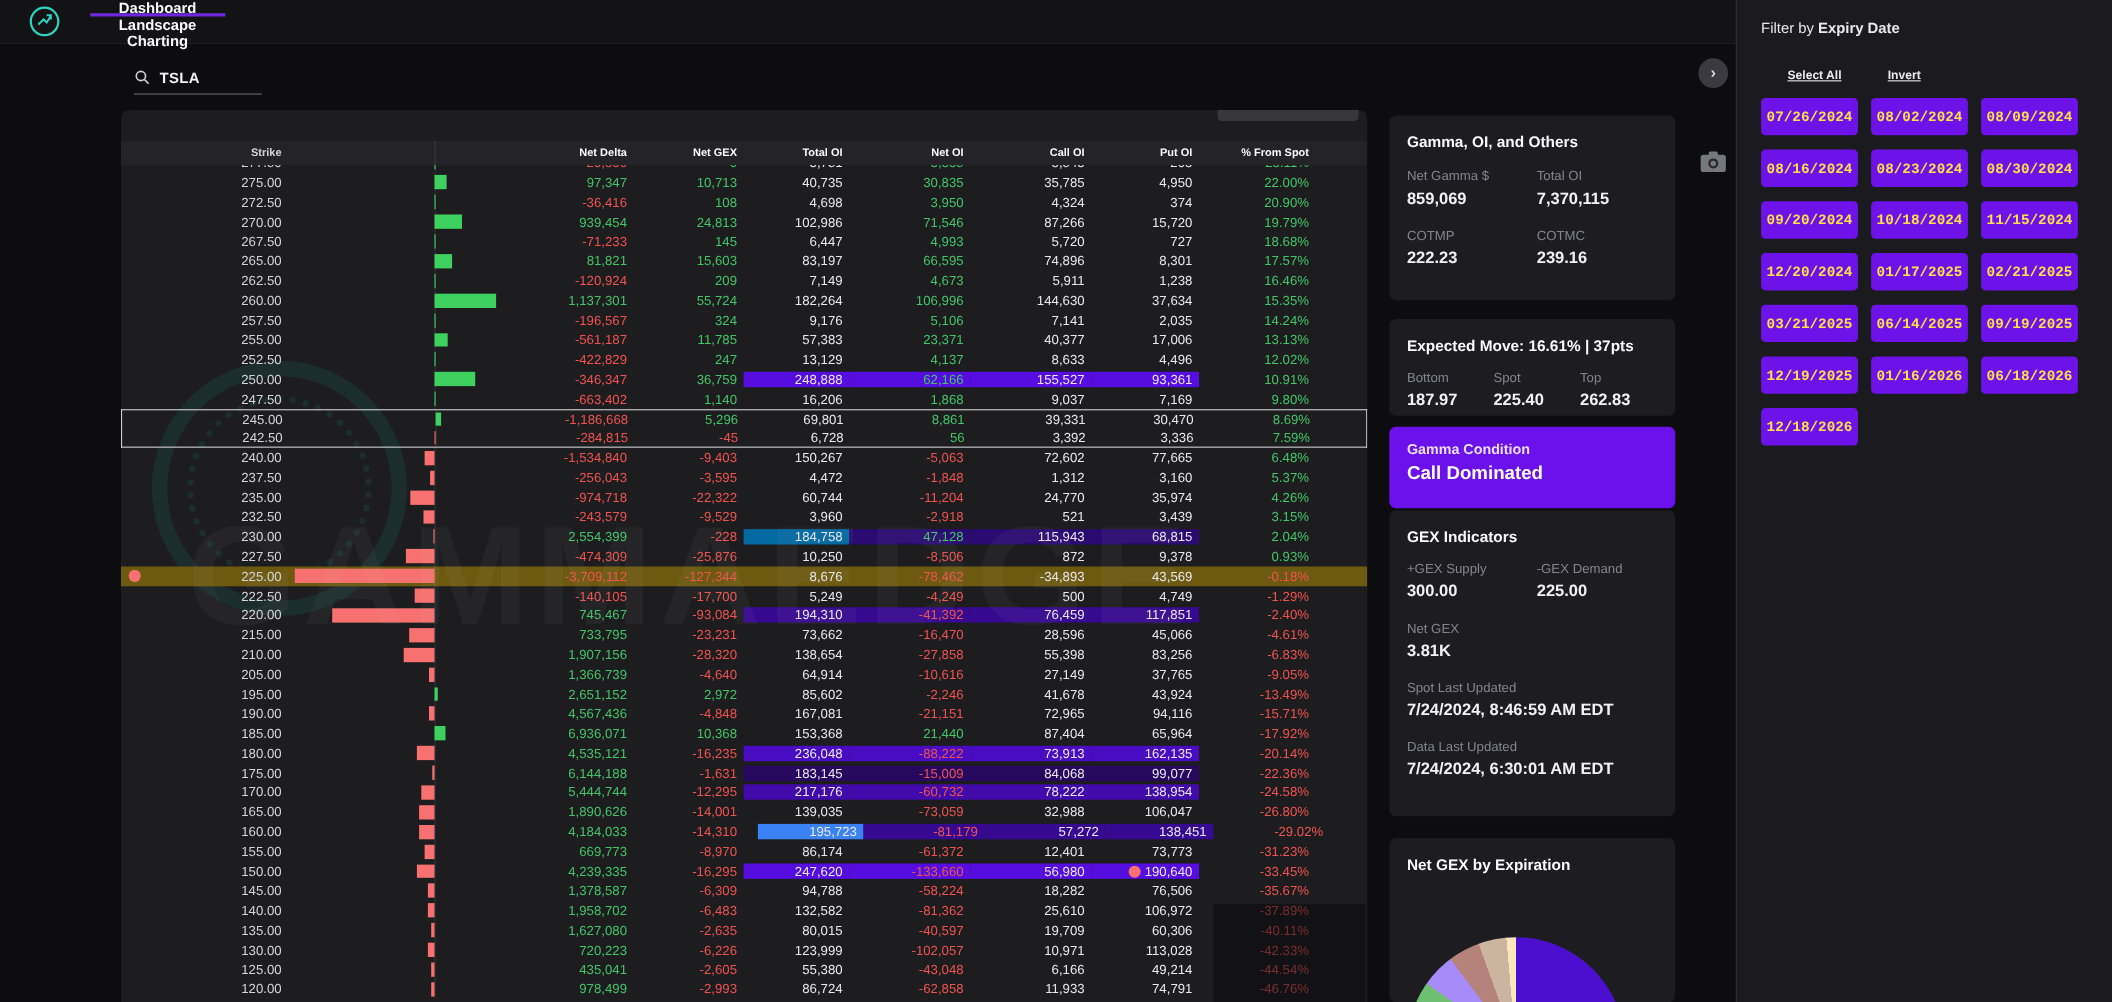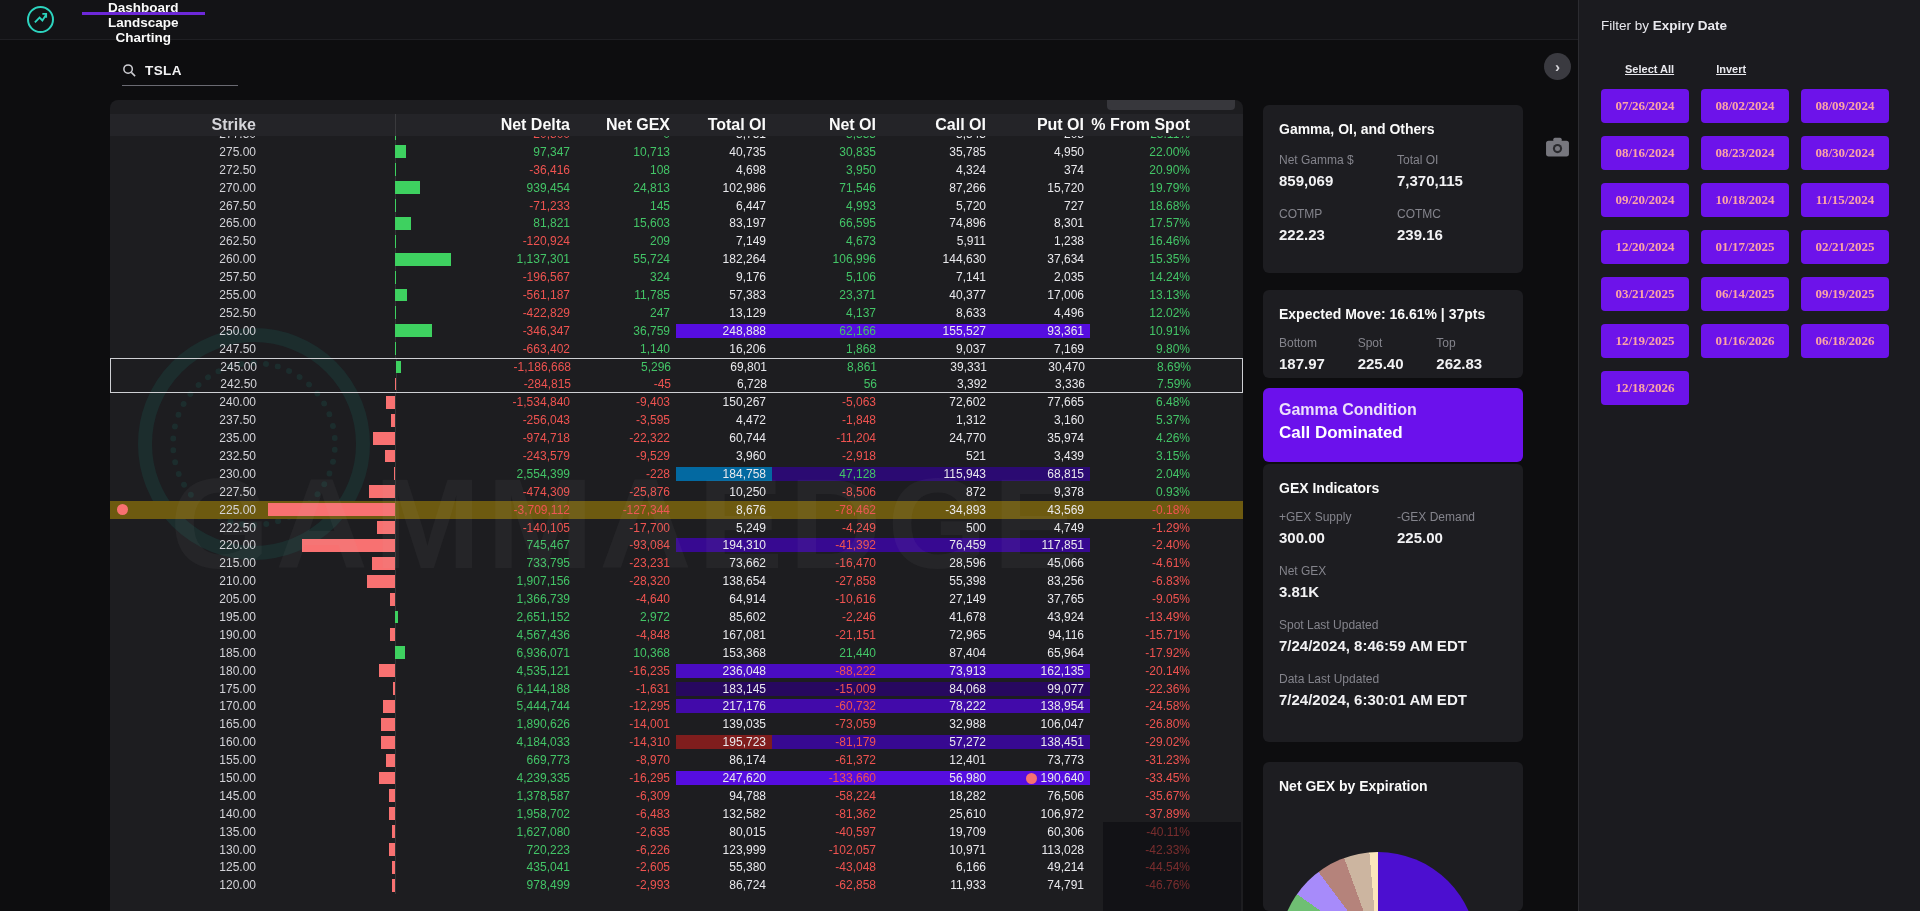"07/26/2024" .date-btn { color: #fca5a5 -> #fde047; font-family: Liberation Serif, serif -> Liberation Mono, monospace }
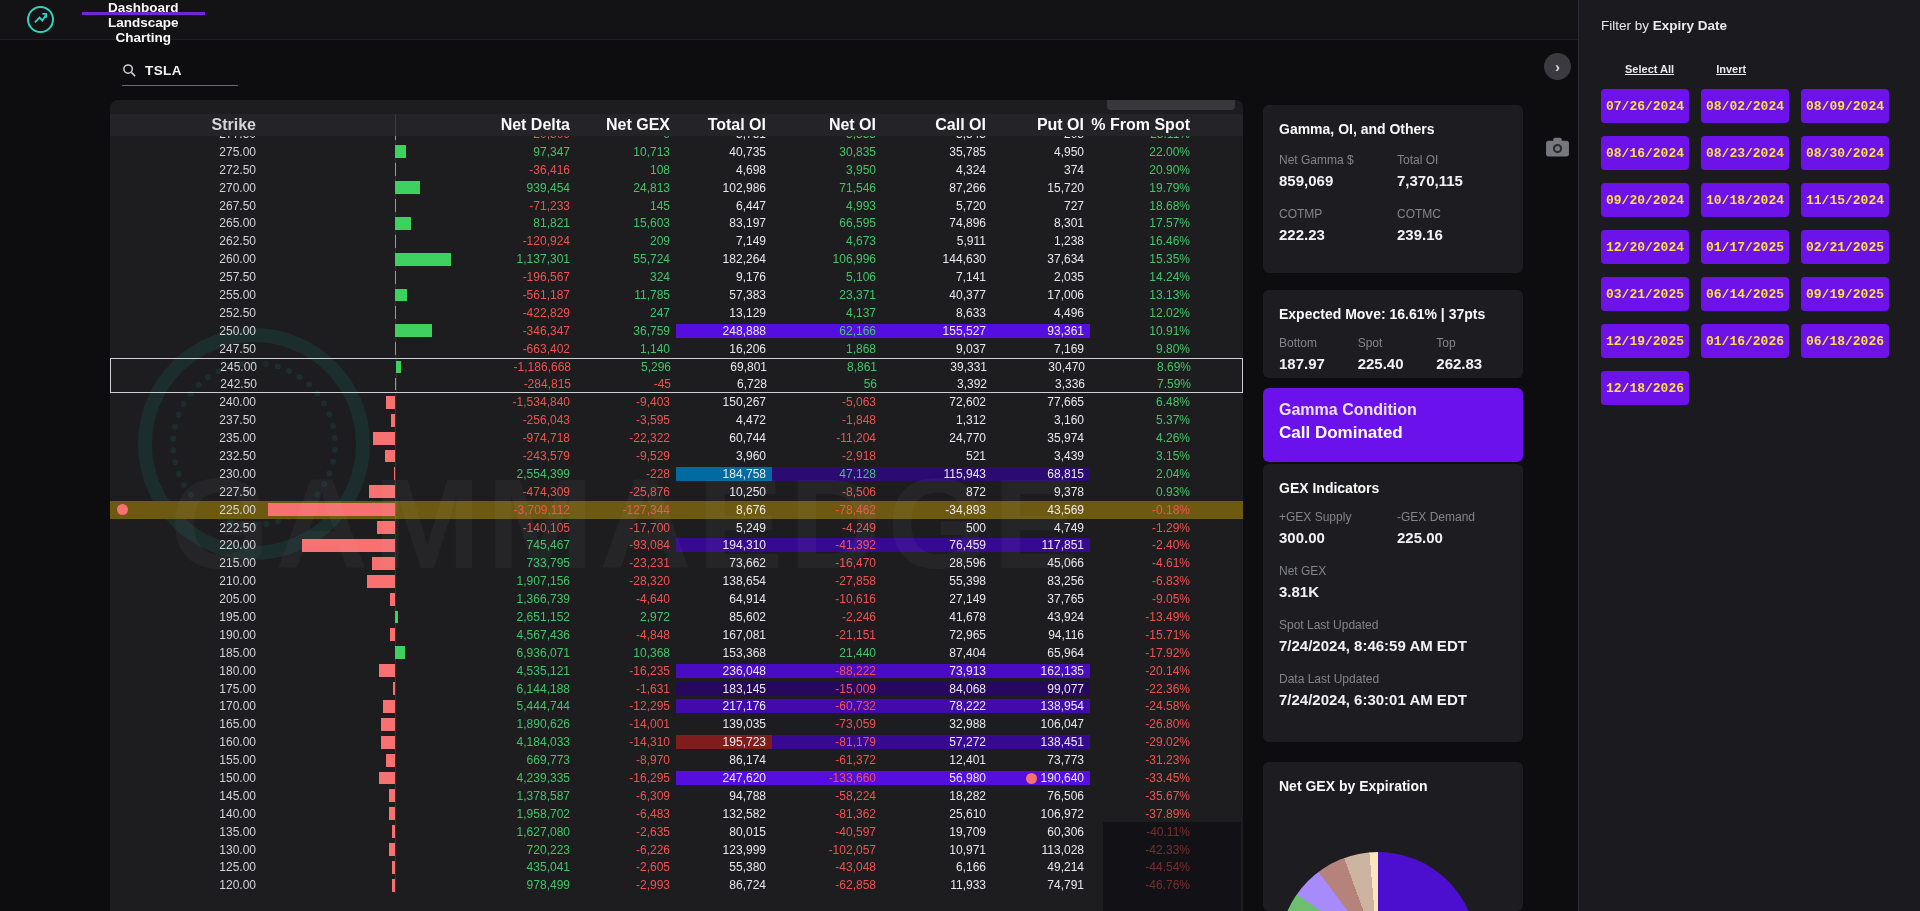"Strike" .thead { font-size: 16px -> 10px; margin-top: 14px -> 28px }
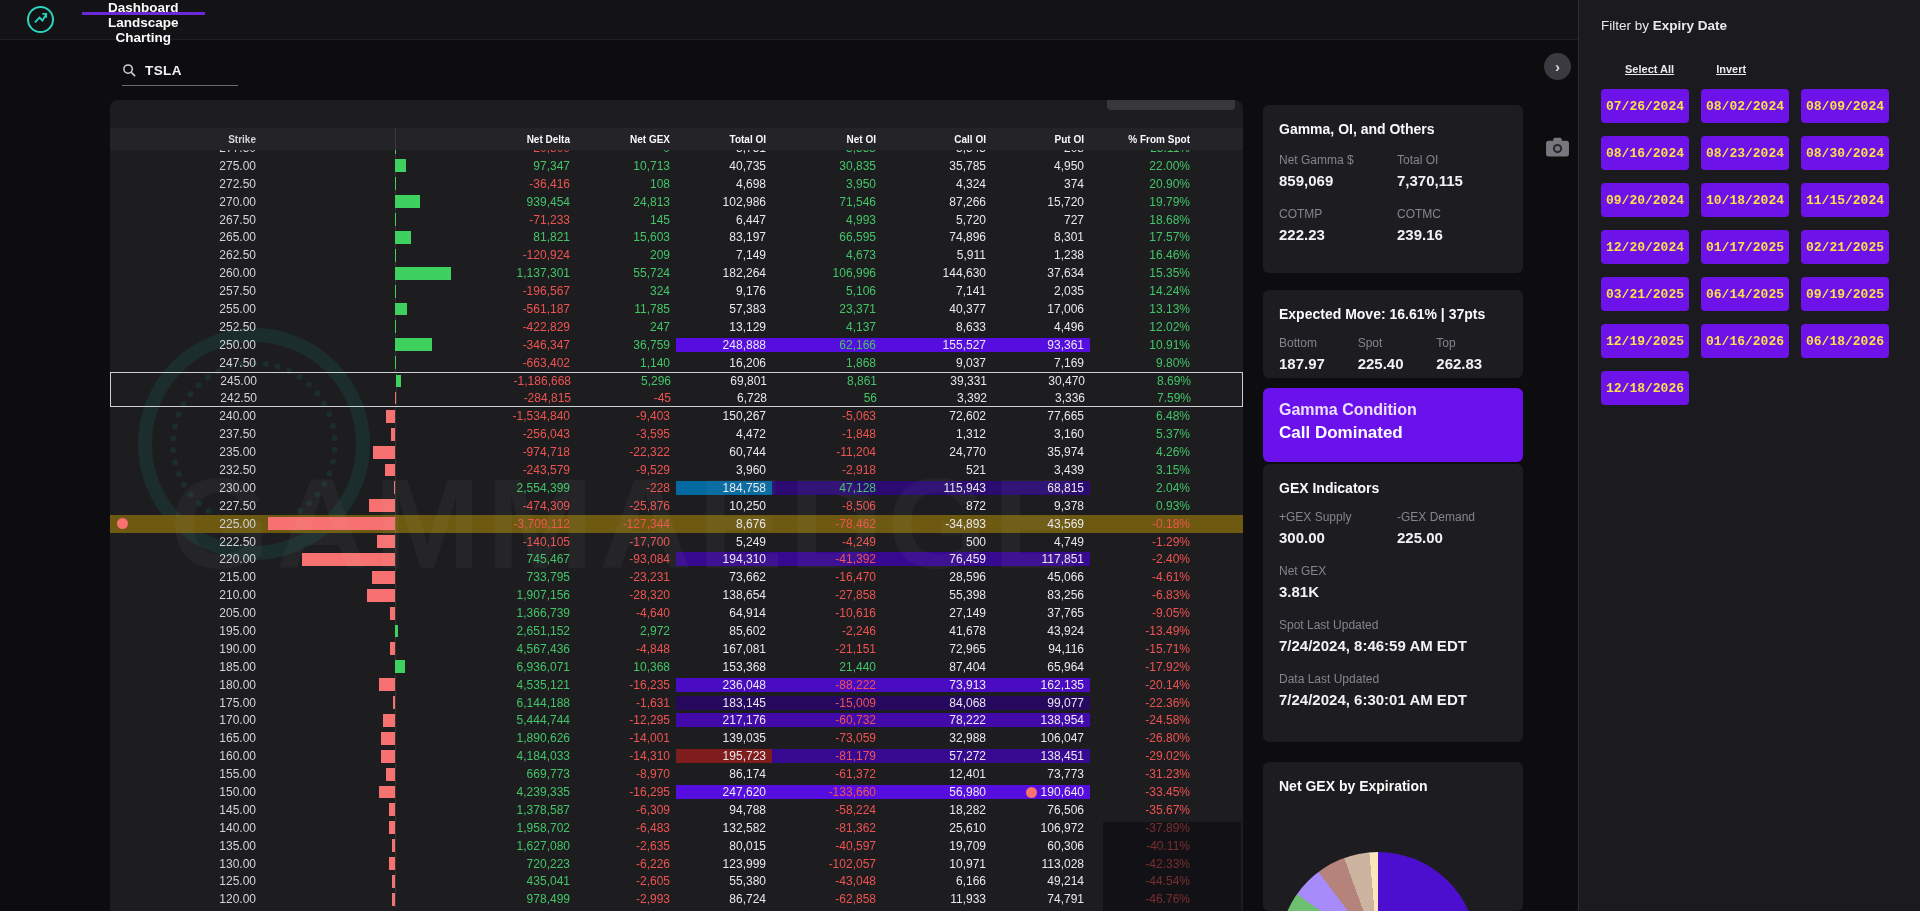"Gamma Condition" .gcond .lbl { font-size: 16px -> 13px }
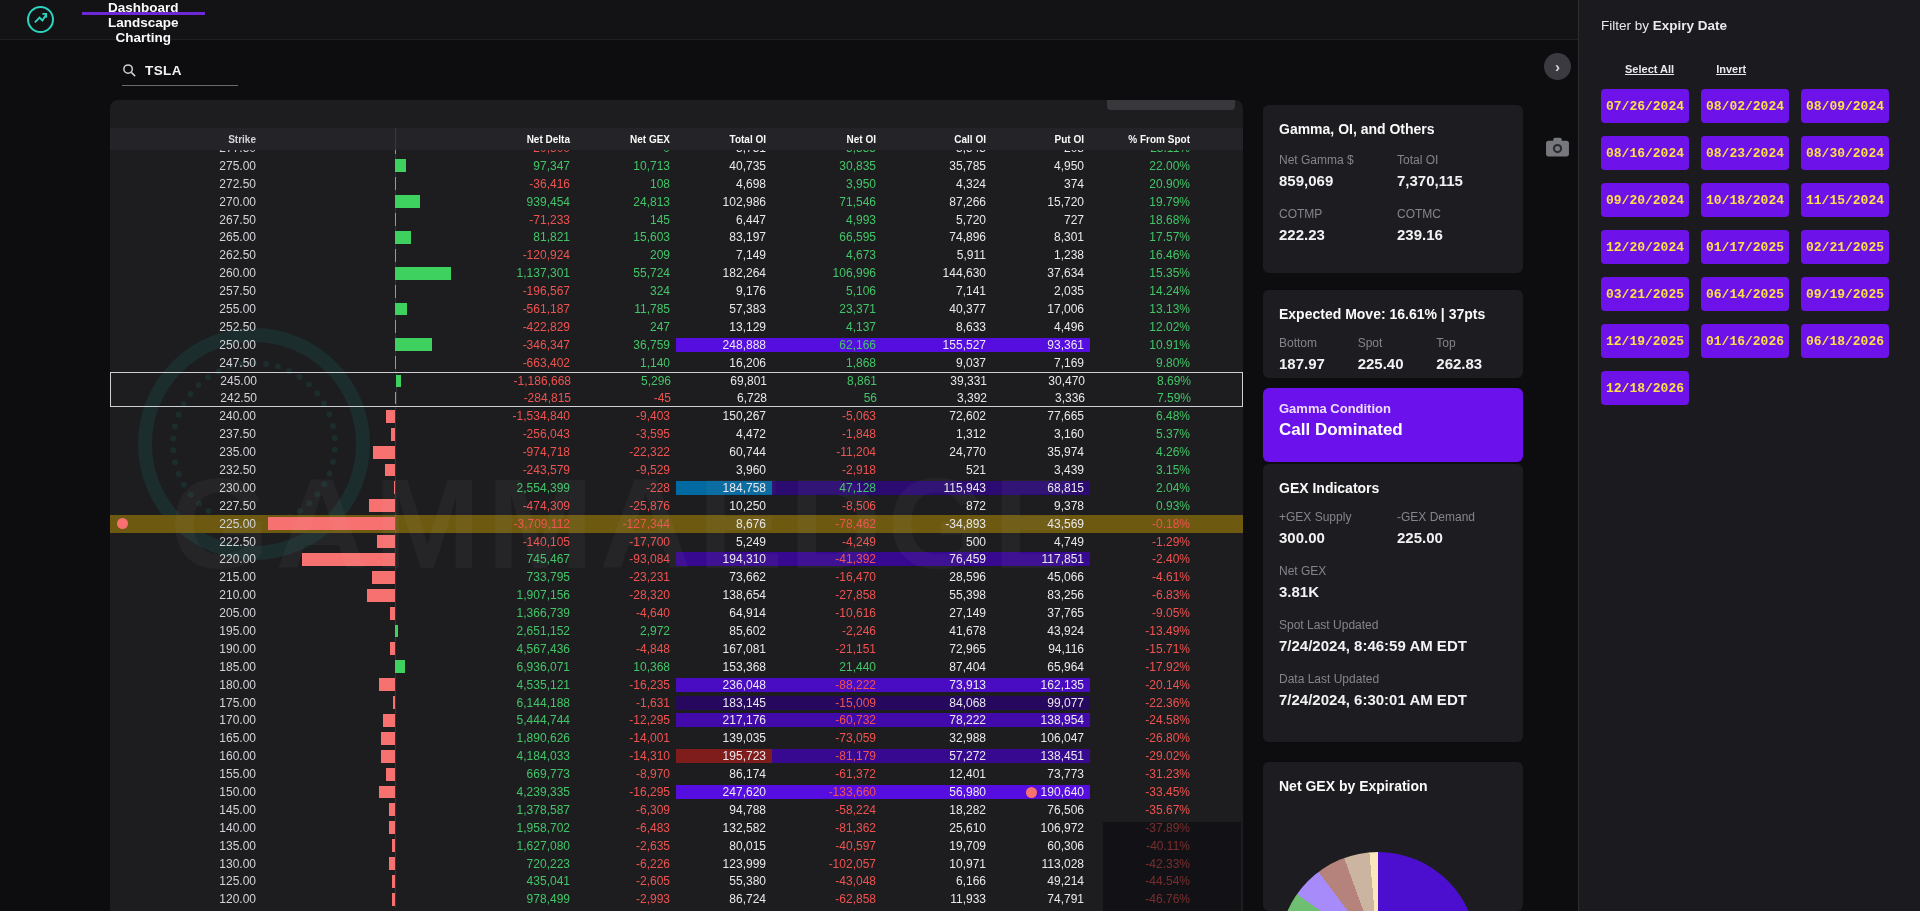"195,723" div.cell { background-color: #7f1d1d -> #3b82f6; margin-left: none -> 13px }
